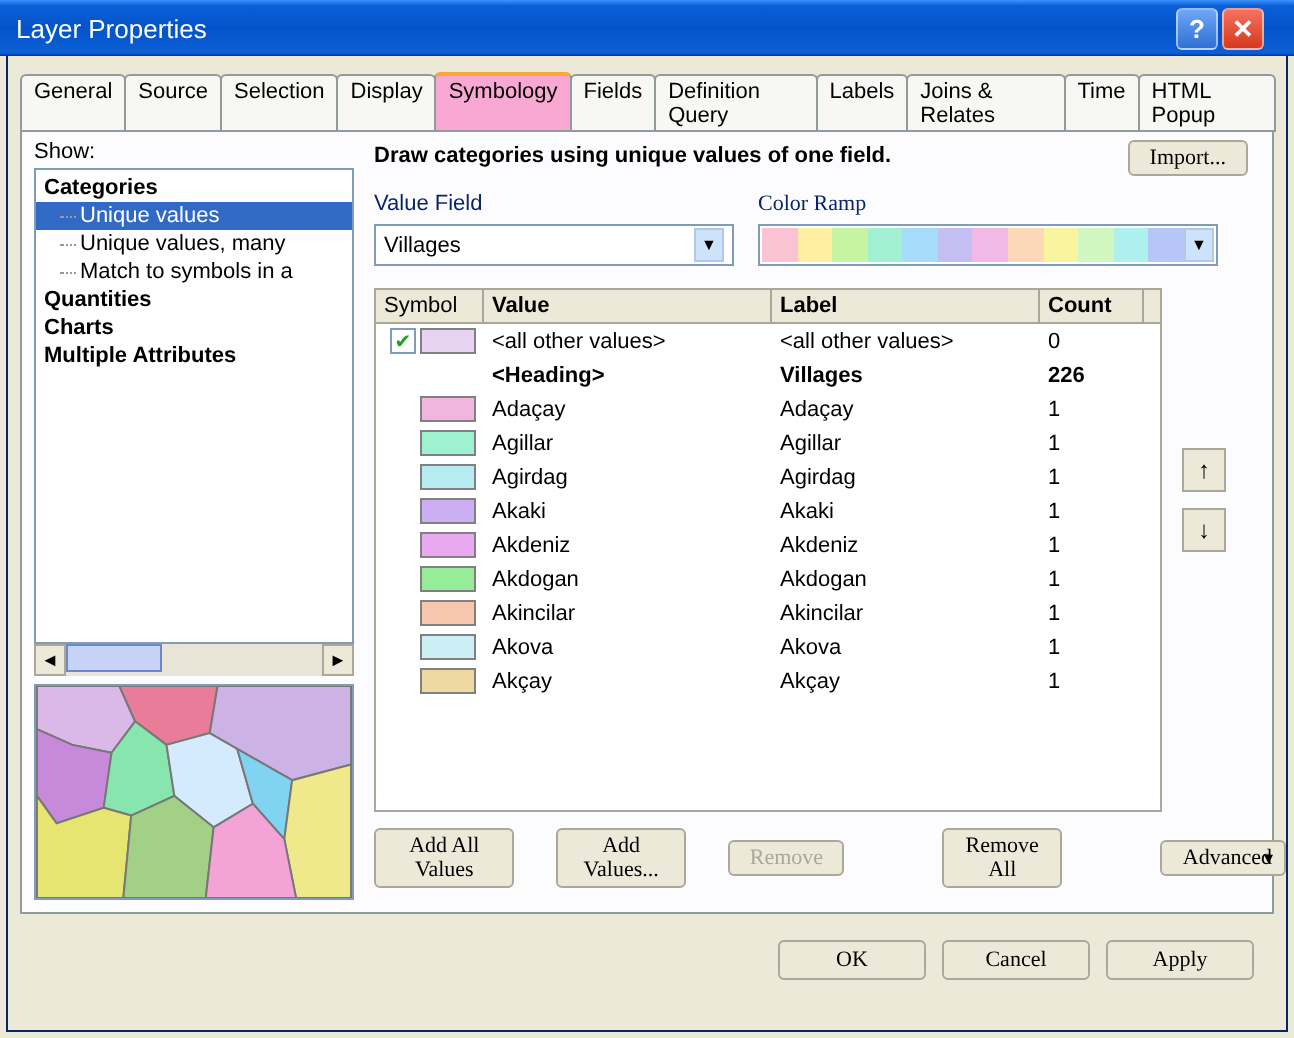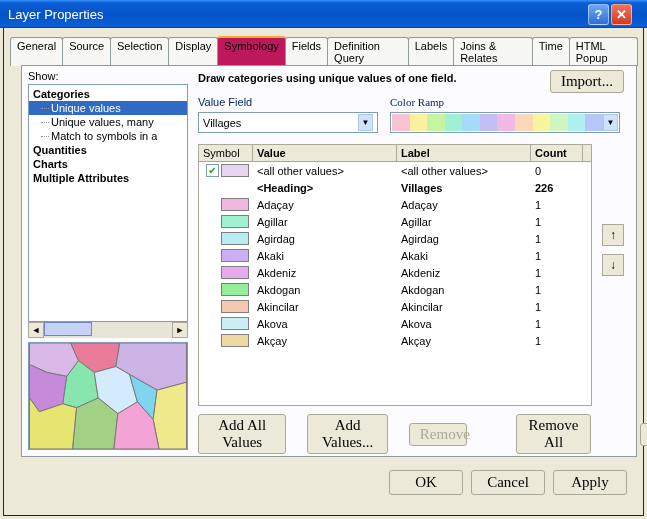"Symbology" .tab.active { background: #be185d -> #f9a8d4 }
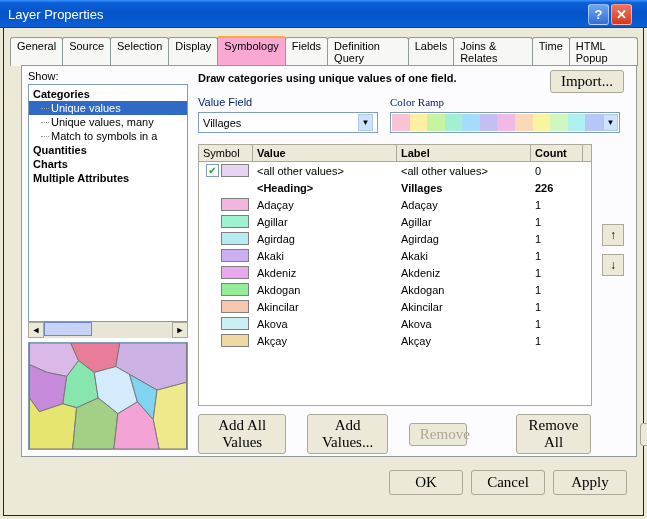"Show:" .tabpanel { margin: 0 6px 6px 17px -> 0 6px 6px 6px }
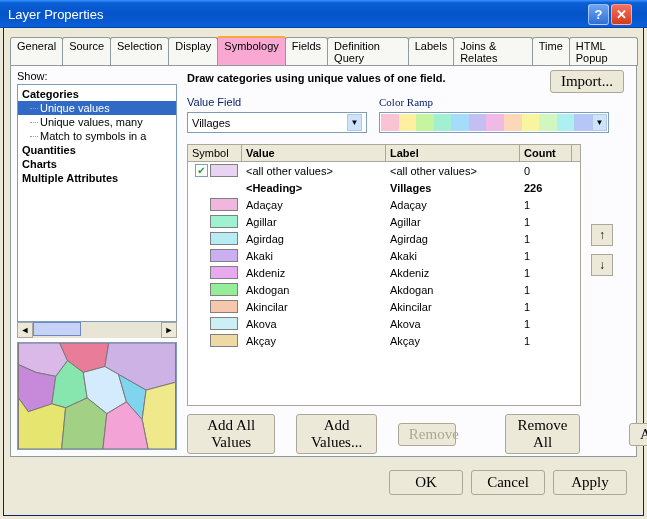"Import..." .btn { font-size: 15px -> 11px }
